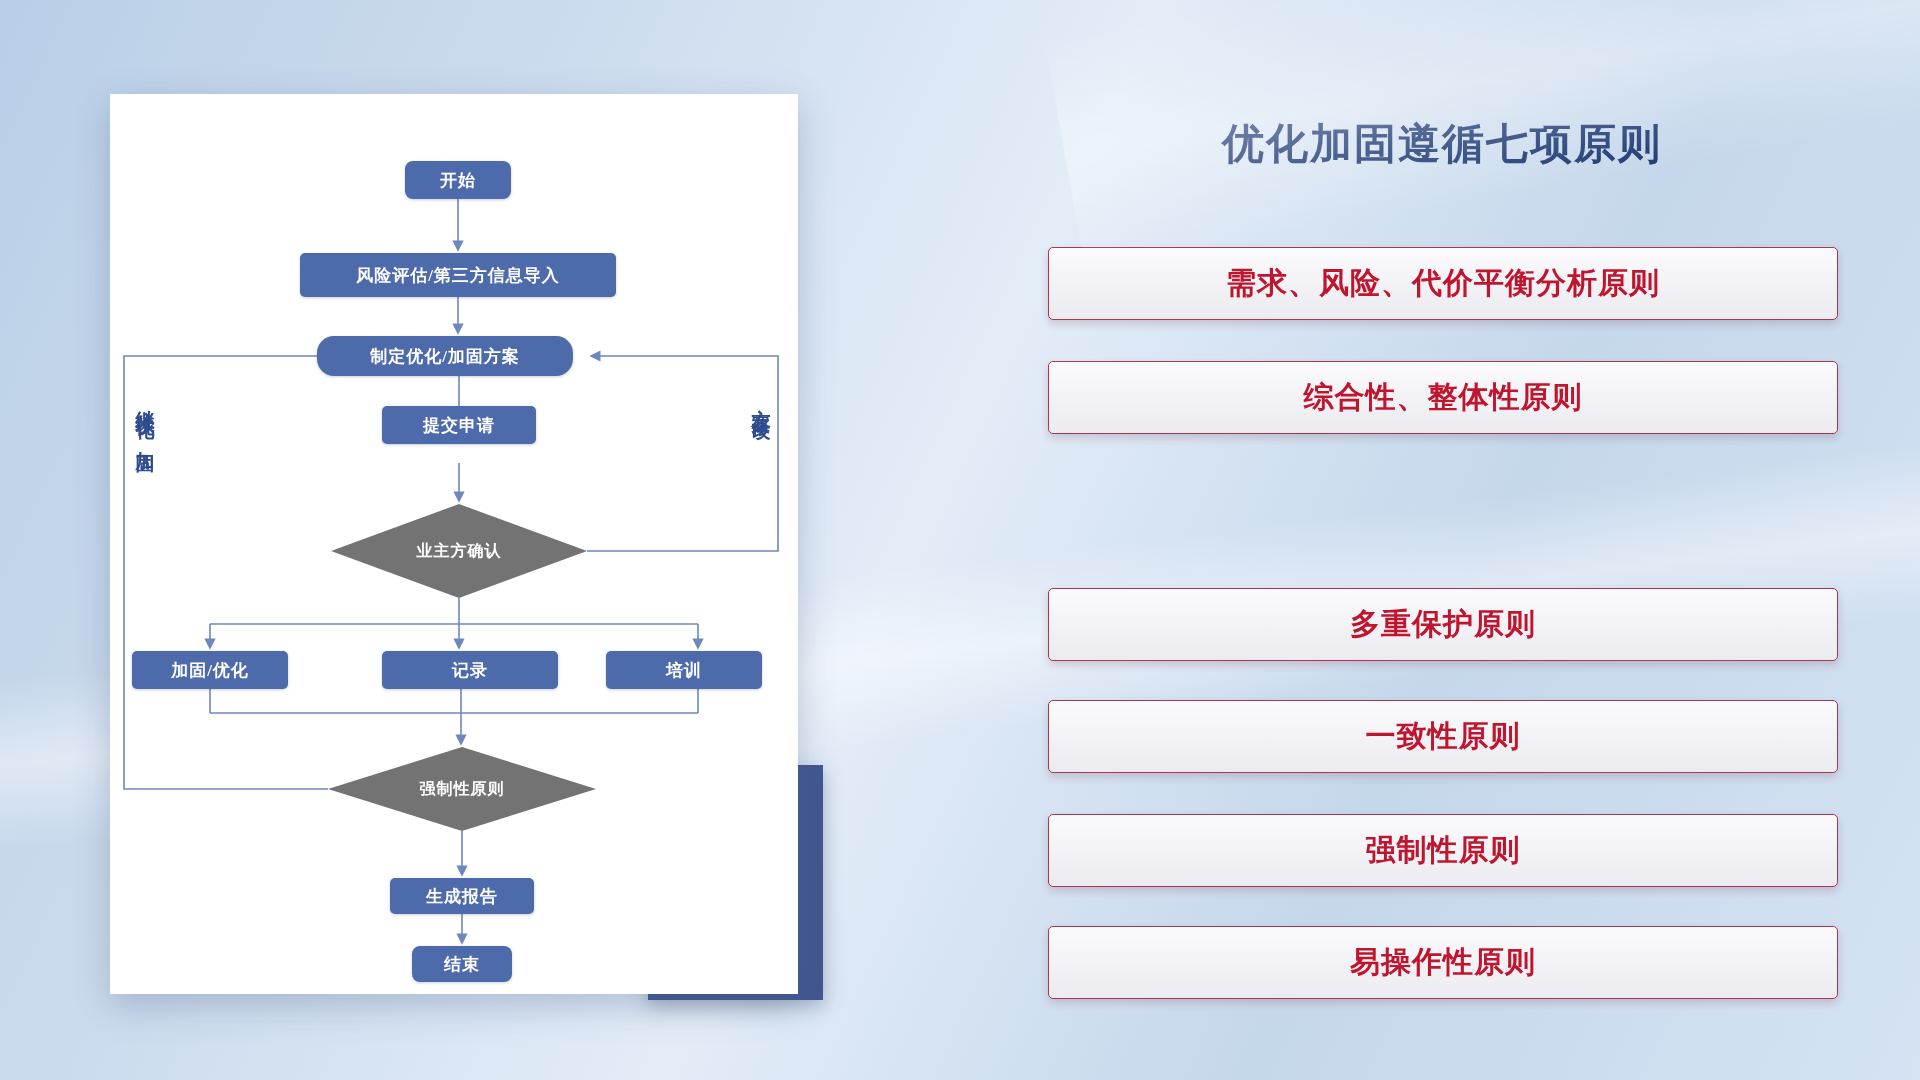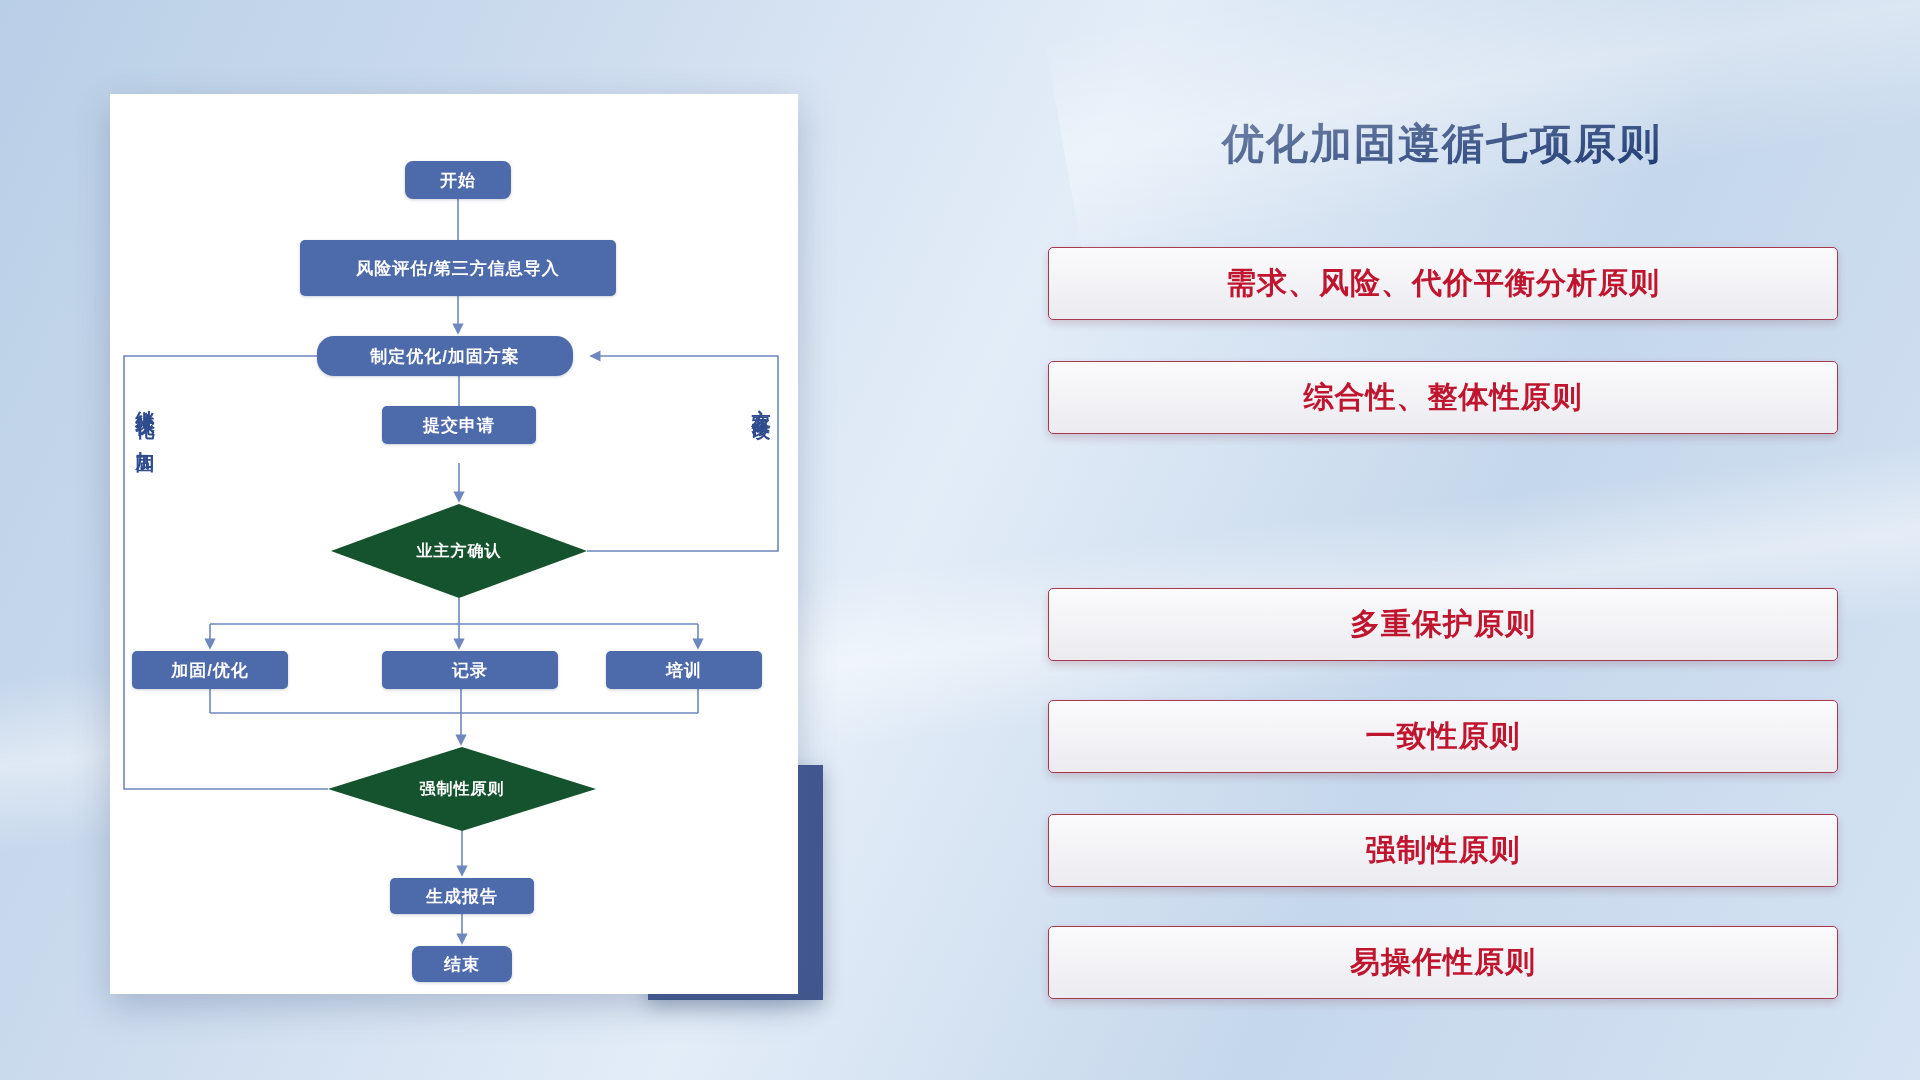"开始" .stage { font-family: Liberation Sans, sans-serif -> Liberation Serif, serif }
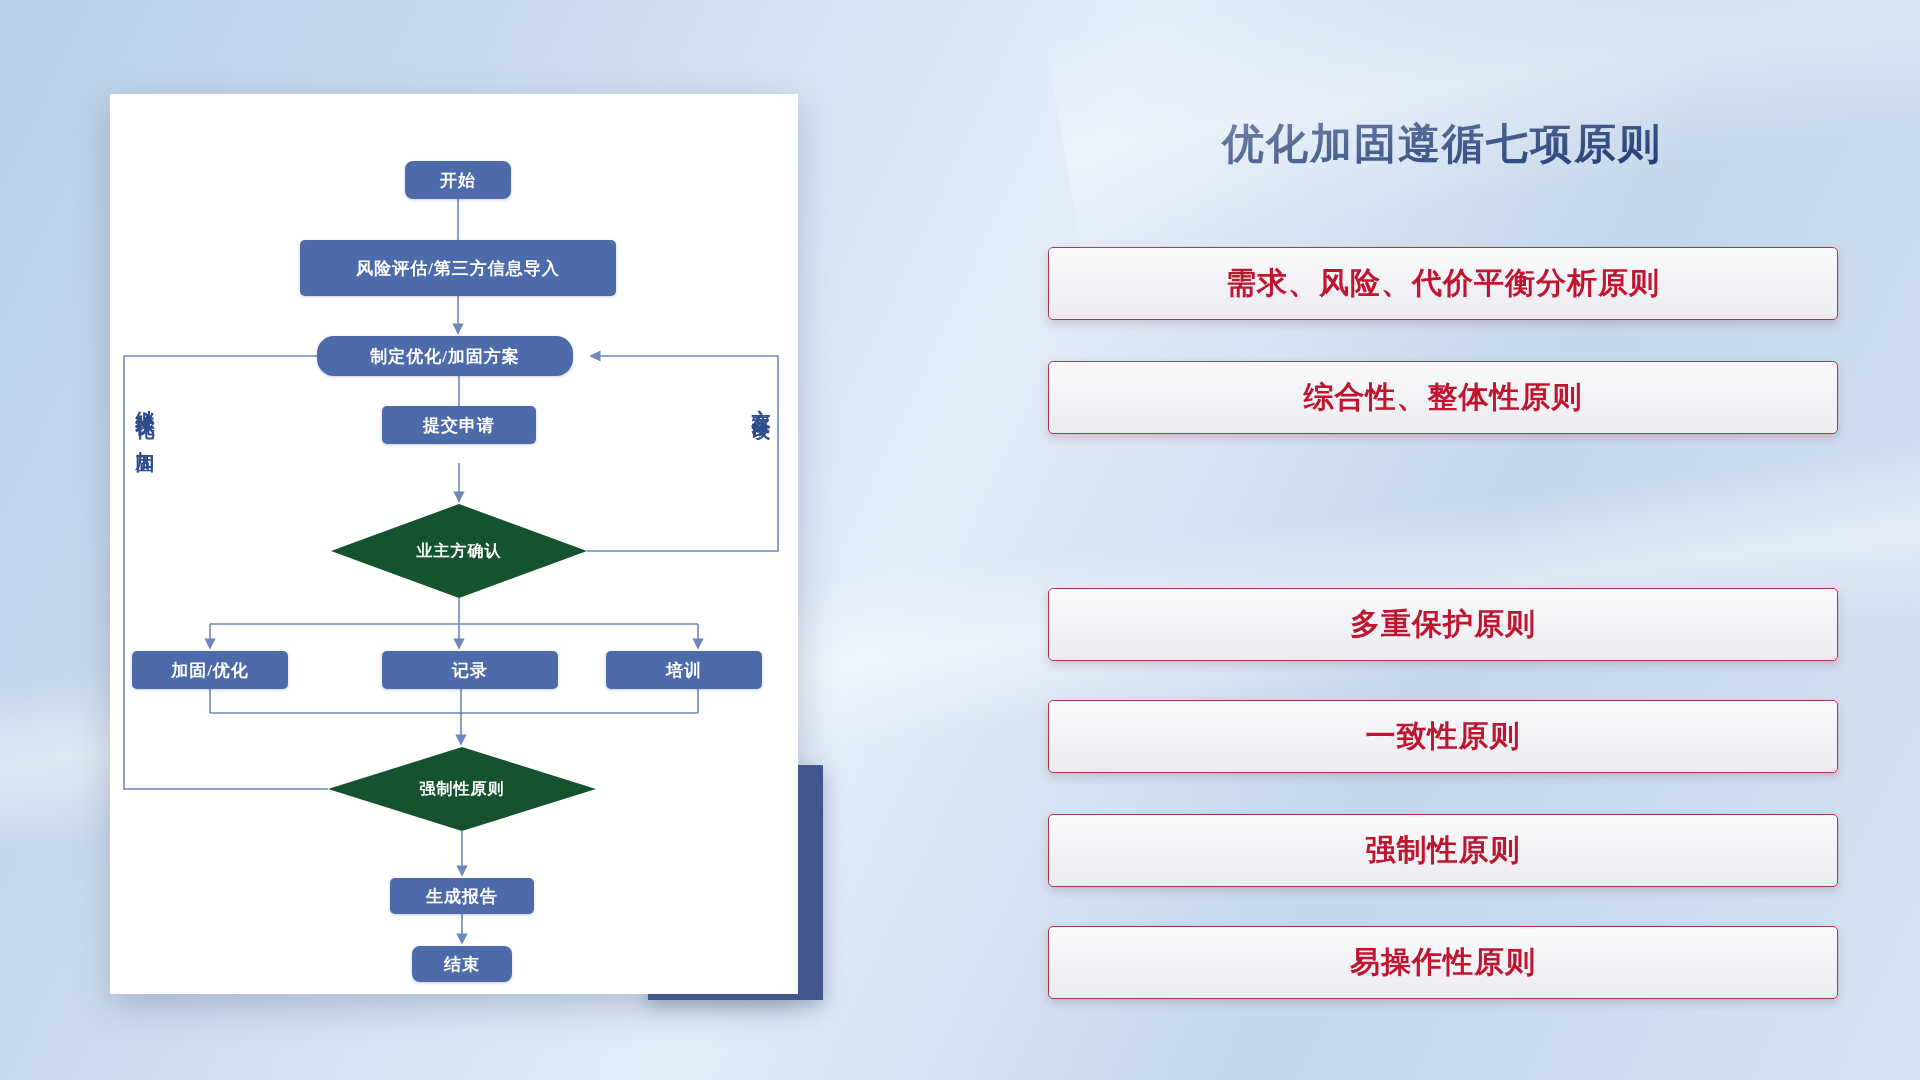"风险评估/第三方信息导入" div.fc-node { height: 56px -> 44px; top: 146px -> 159px }
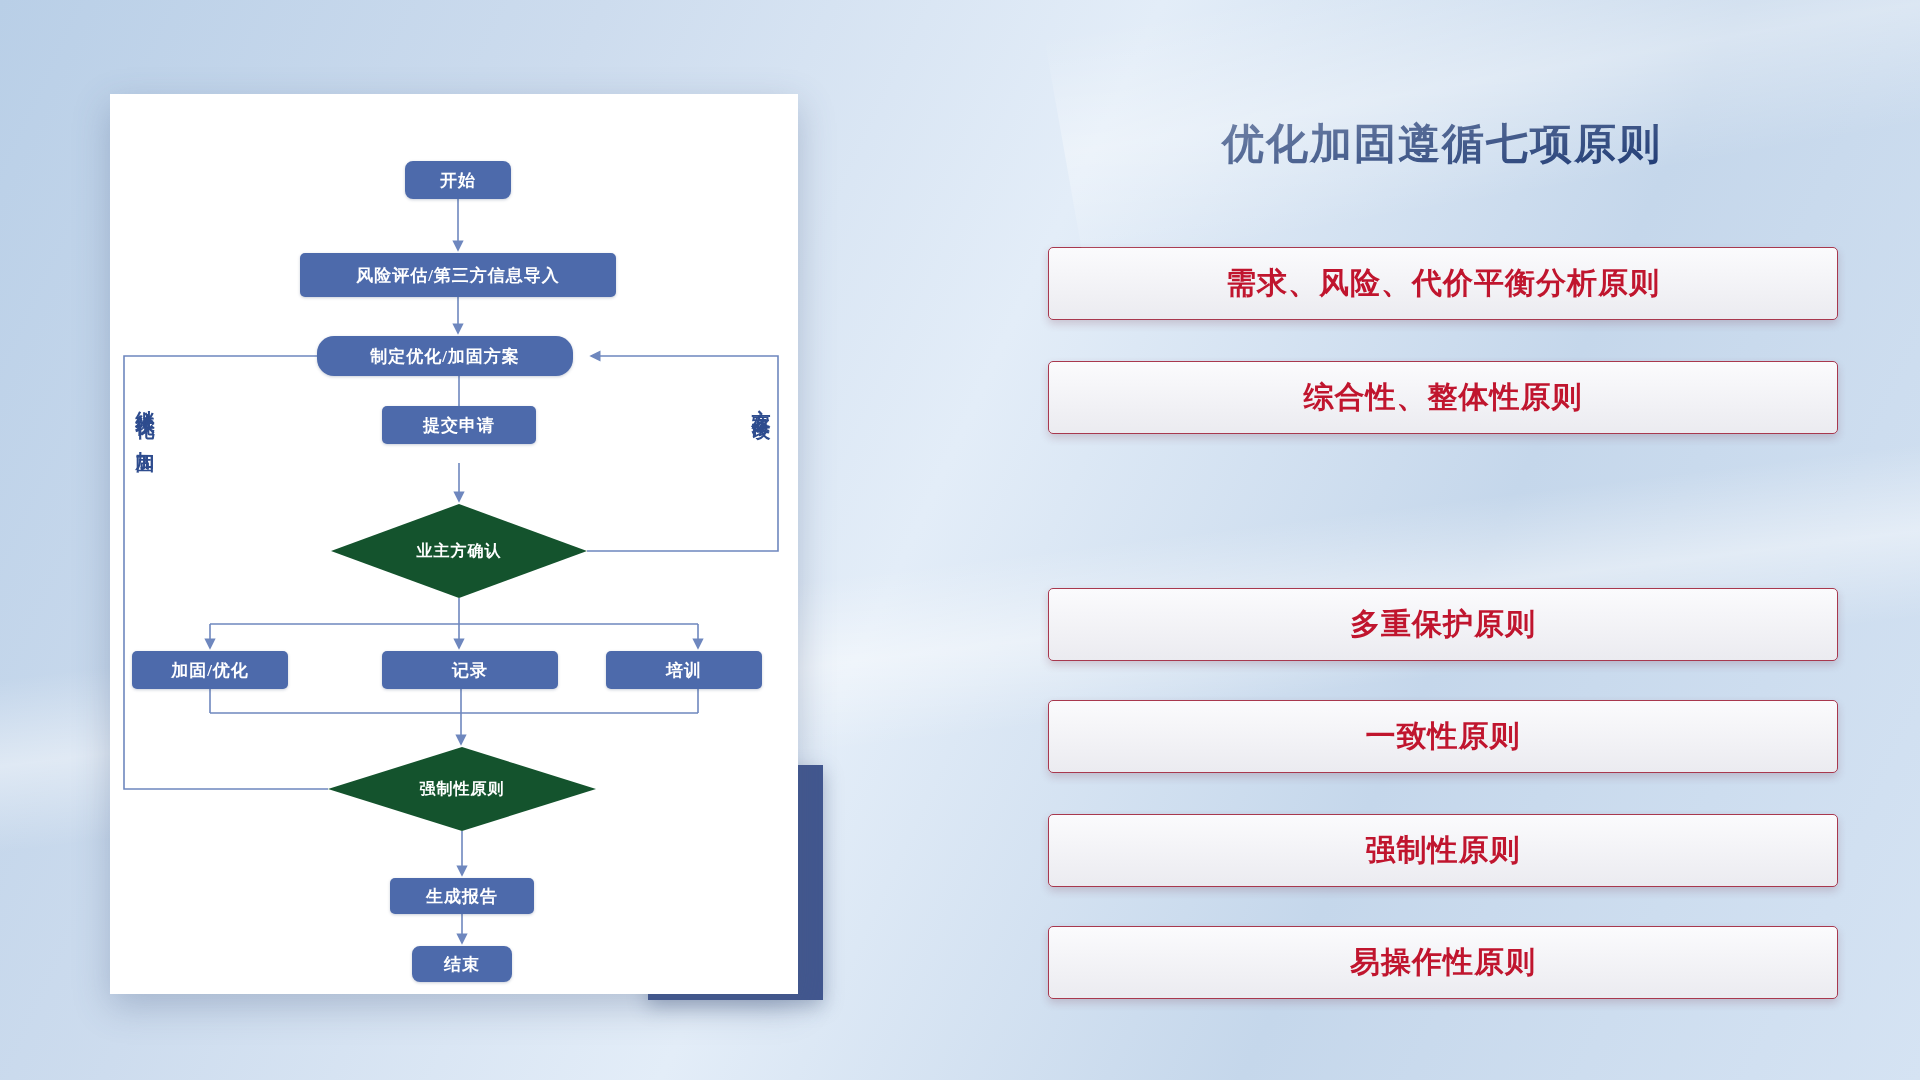"业主方确认" .fc-diamond { background: #14532d -> #737373 }
